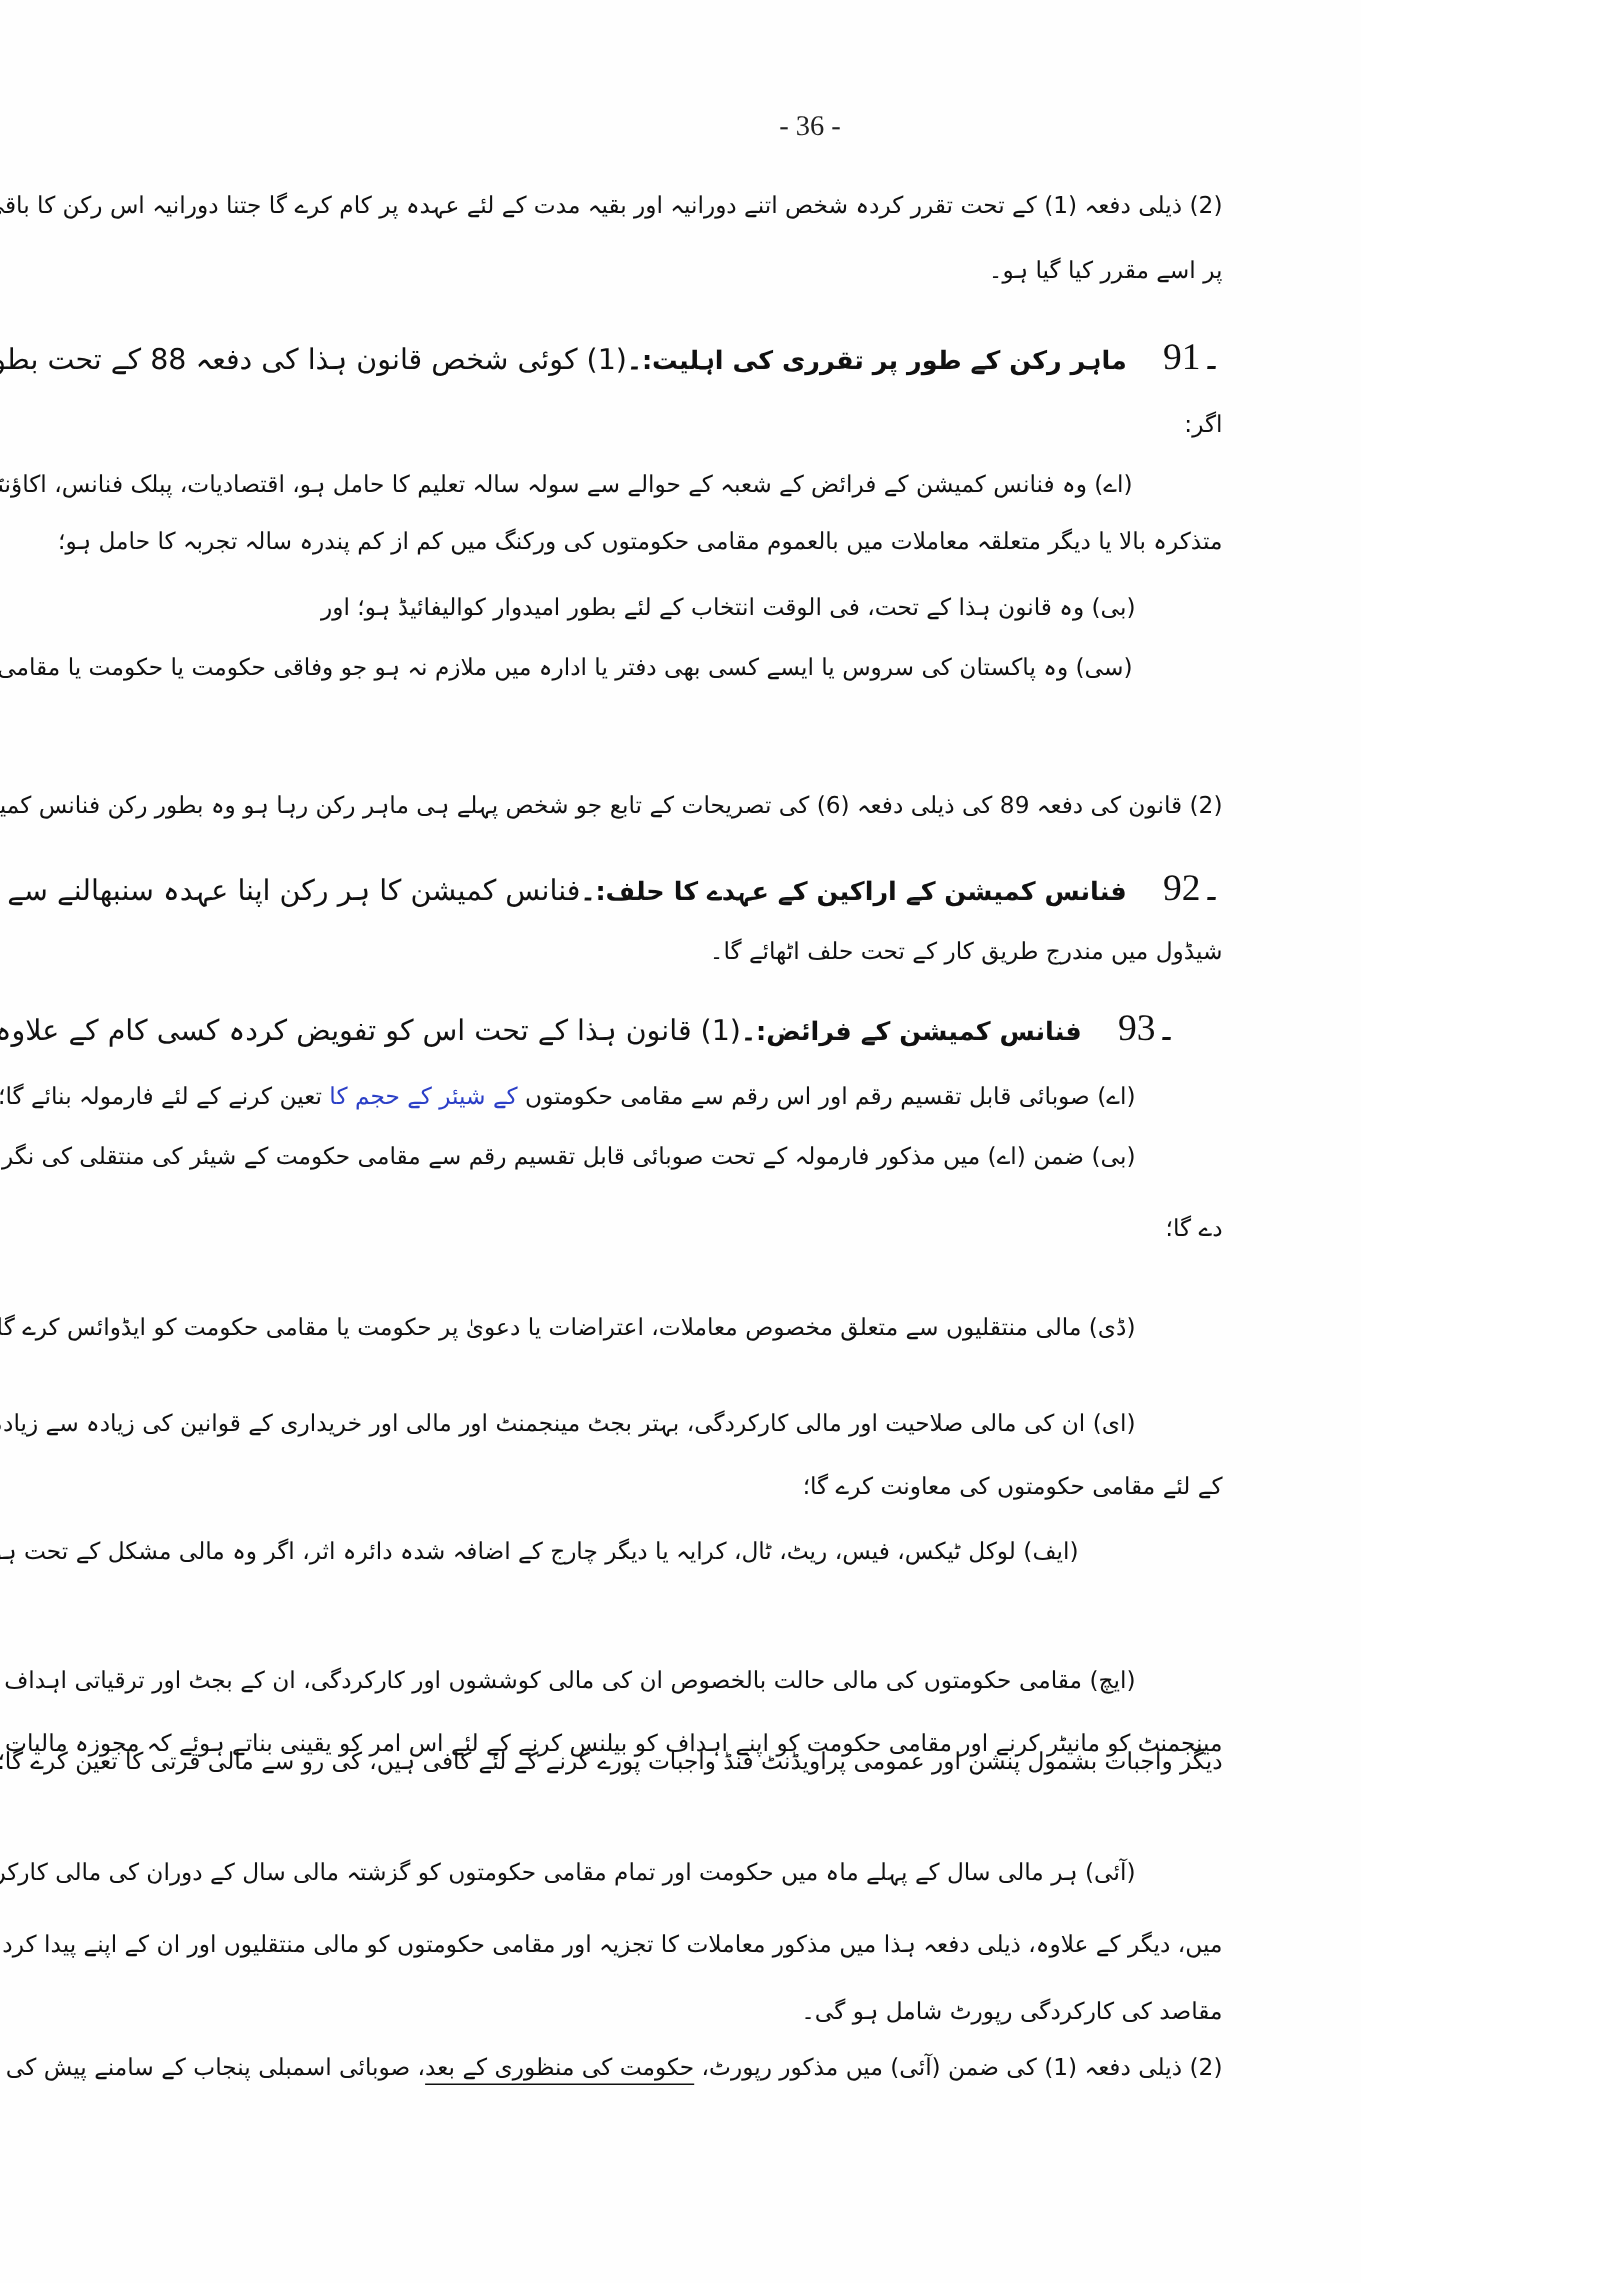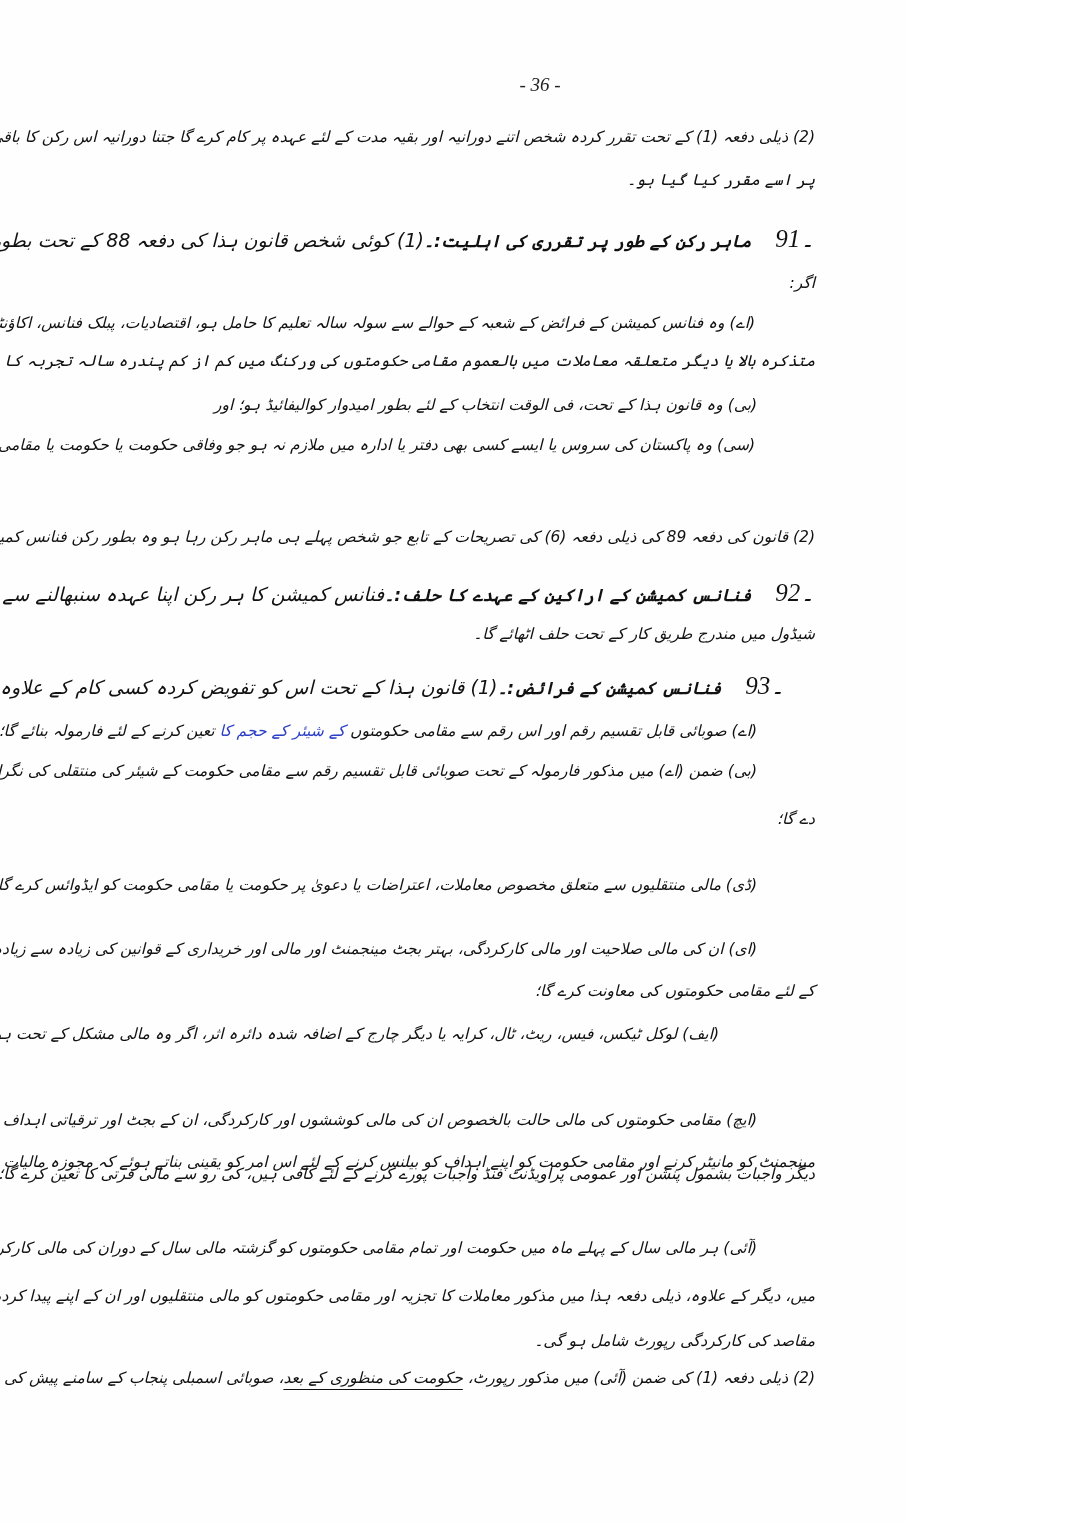"- 36 -" .page { font-style: italic -> none }
